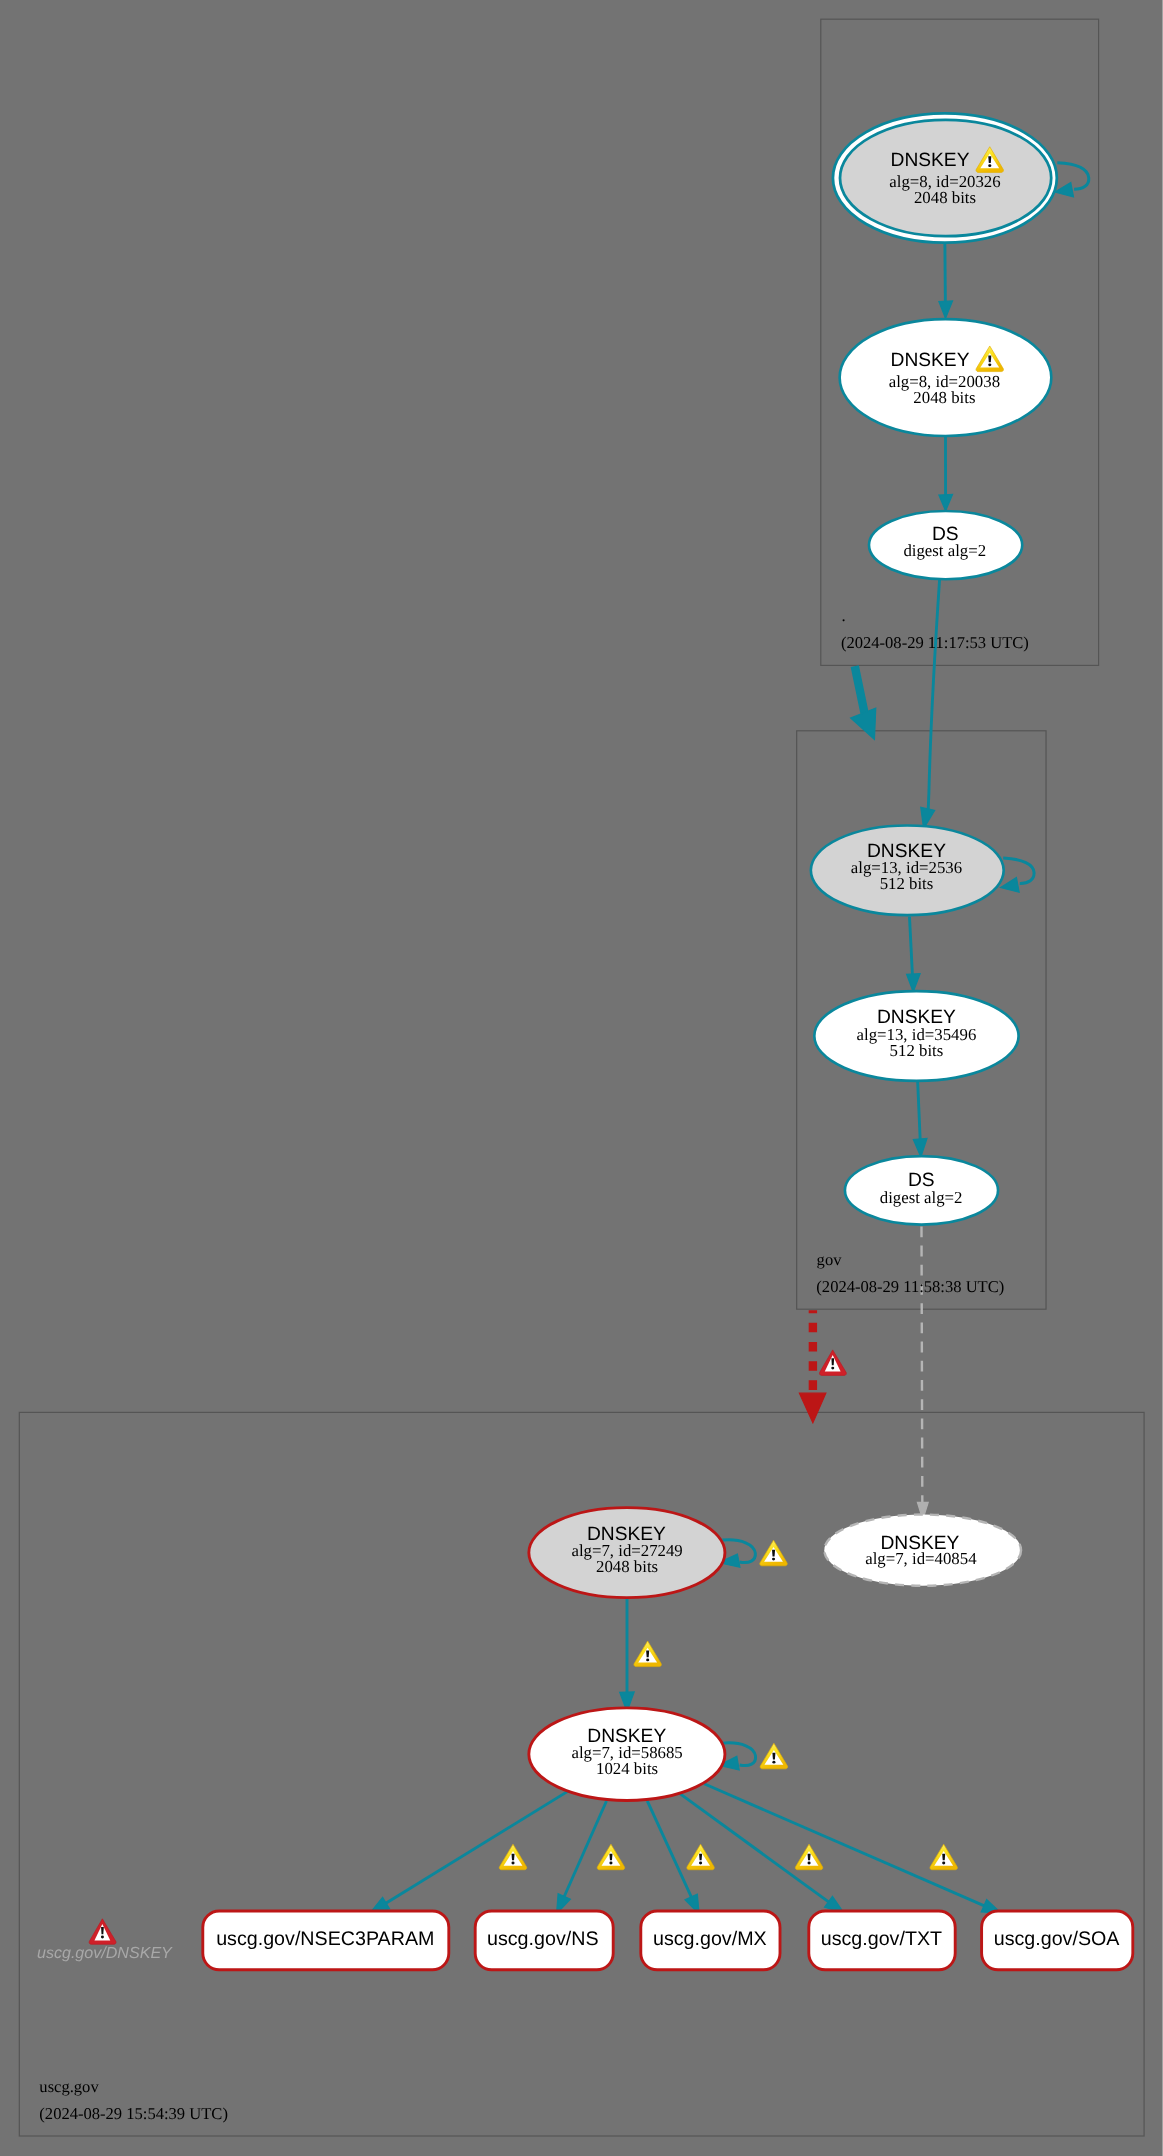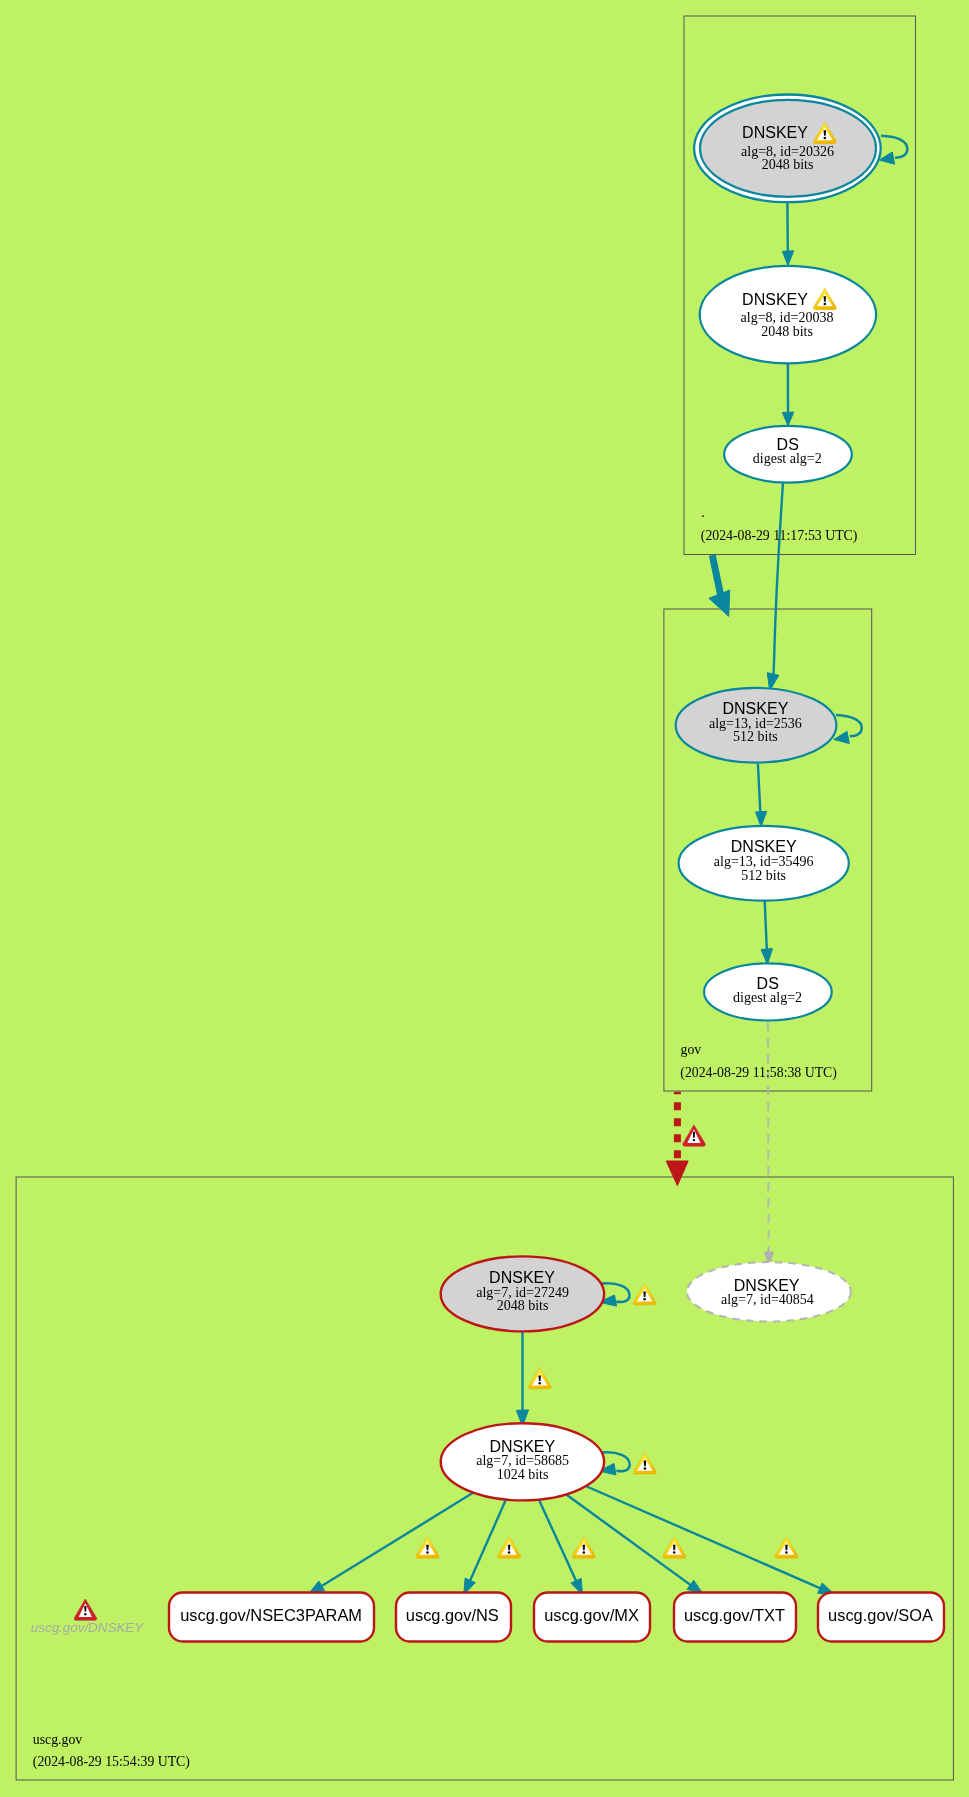"DNSKEY" #root { background: #bef264 -> #737373 }
